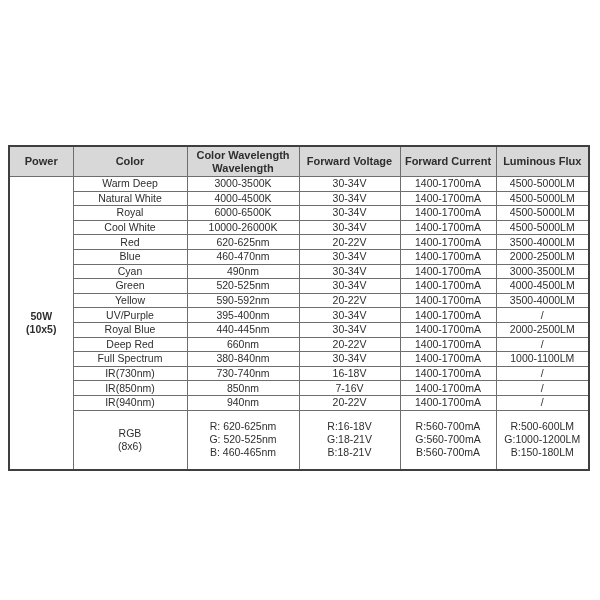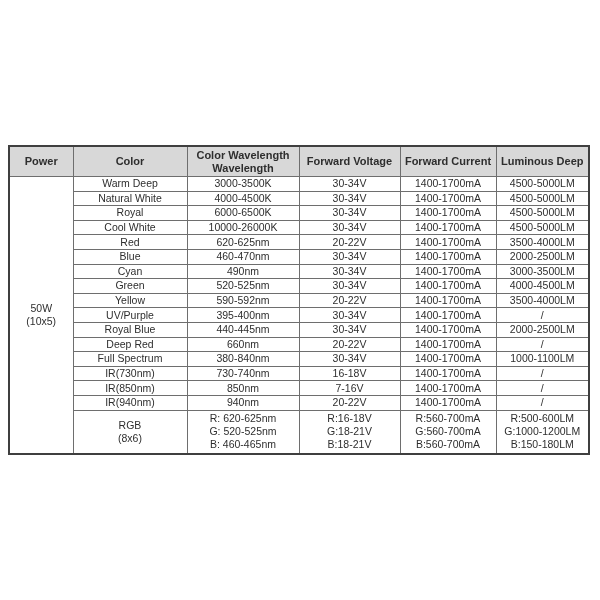"Luminous Deep" th { text: Deep -> Flux }
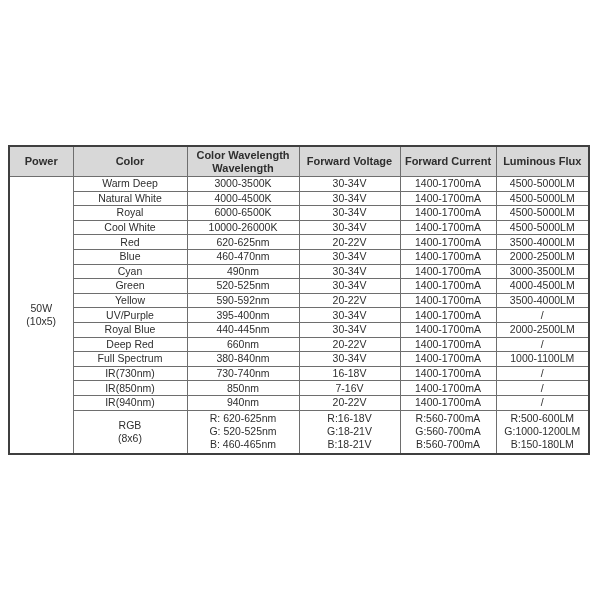"50W" td.power-cell { font-weight: none -> bold }
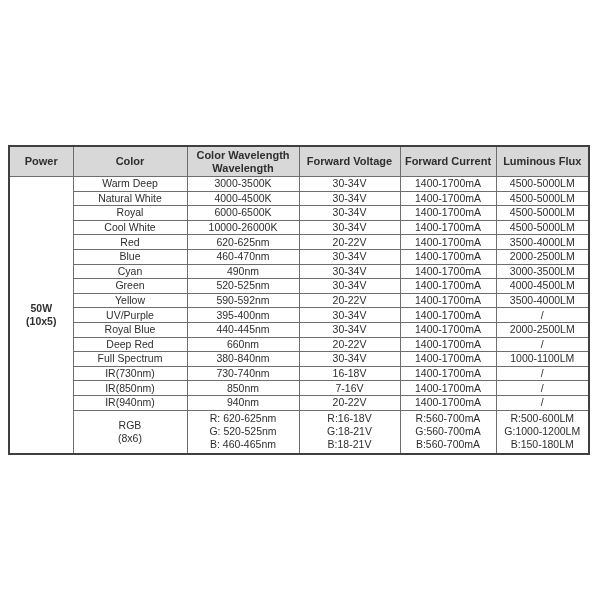"RGB" tr.multi-row { height: 44px -> 60px }
